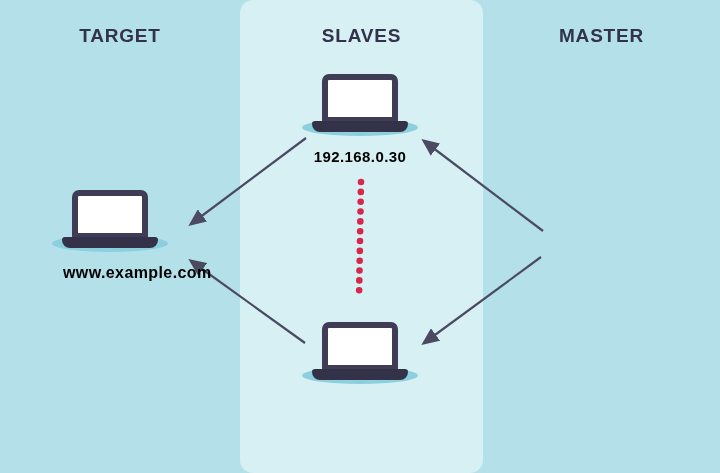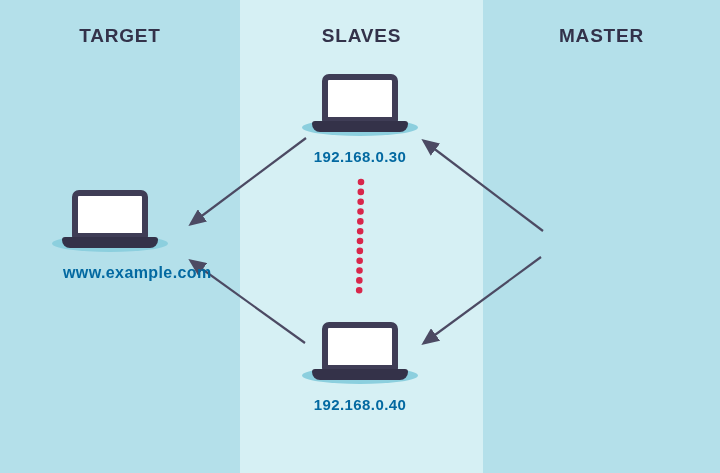"TARGET" .col { border-radius: none -> 13px }
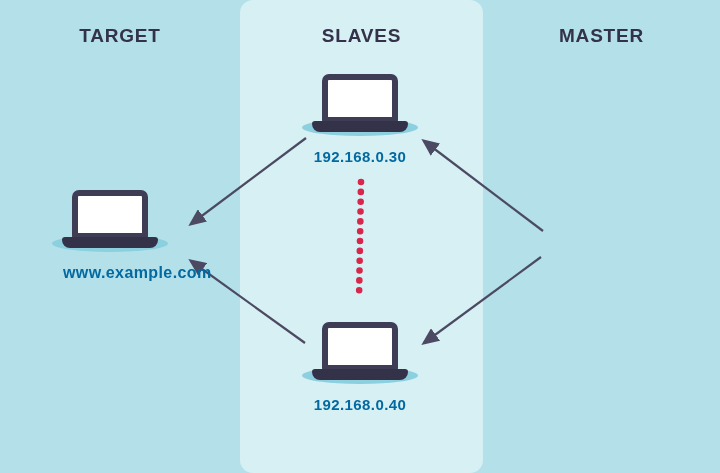"192.168.0.30" .node-label { color: #0369a1 -> #000000 }
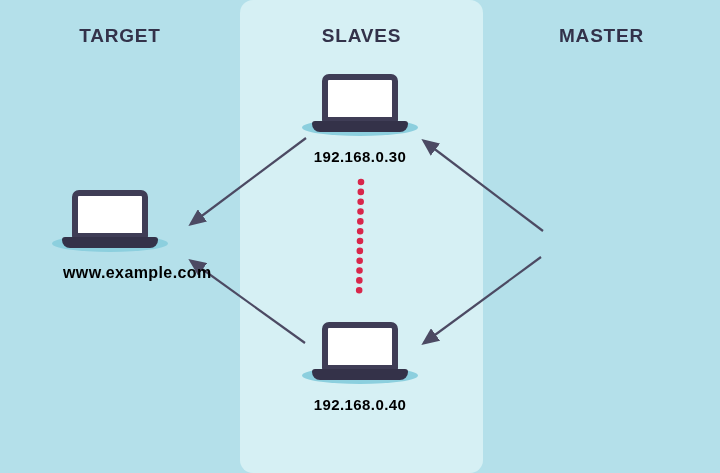"192.168.0.40" div.node-label { html: <div>192.168.0.40</div> -> none }
